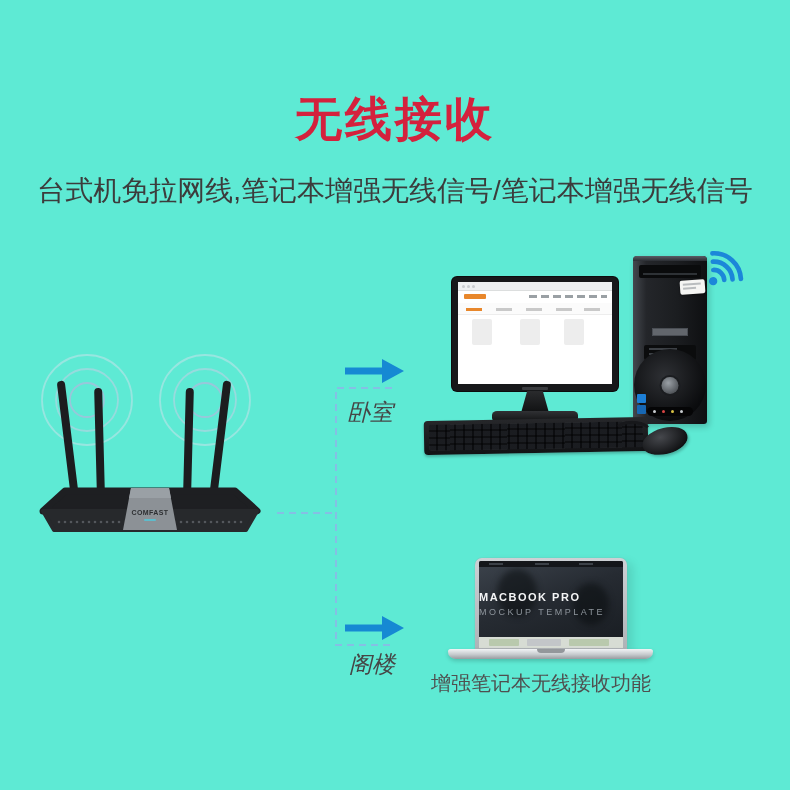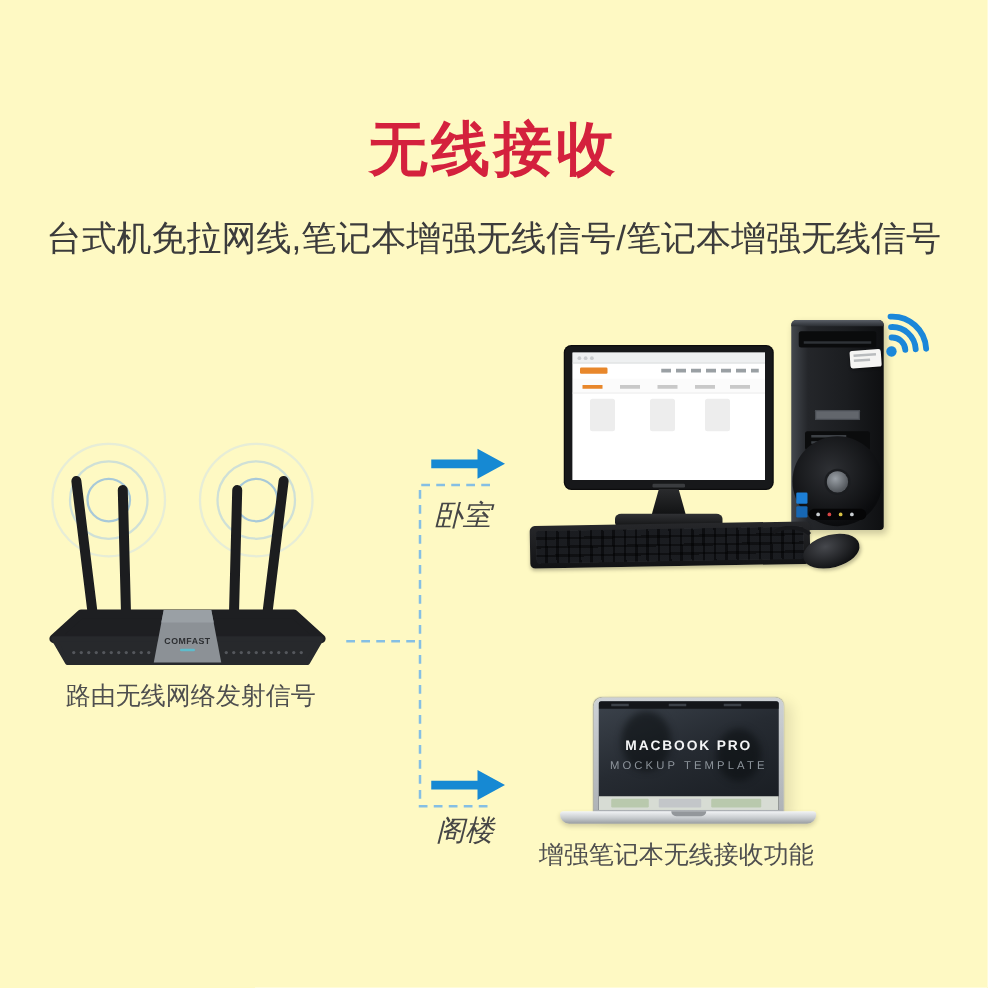"无线接收" .canvas { background: #fef9c3 -> #5eead4 }
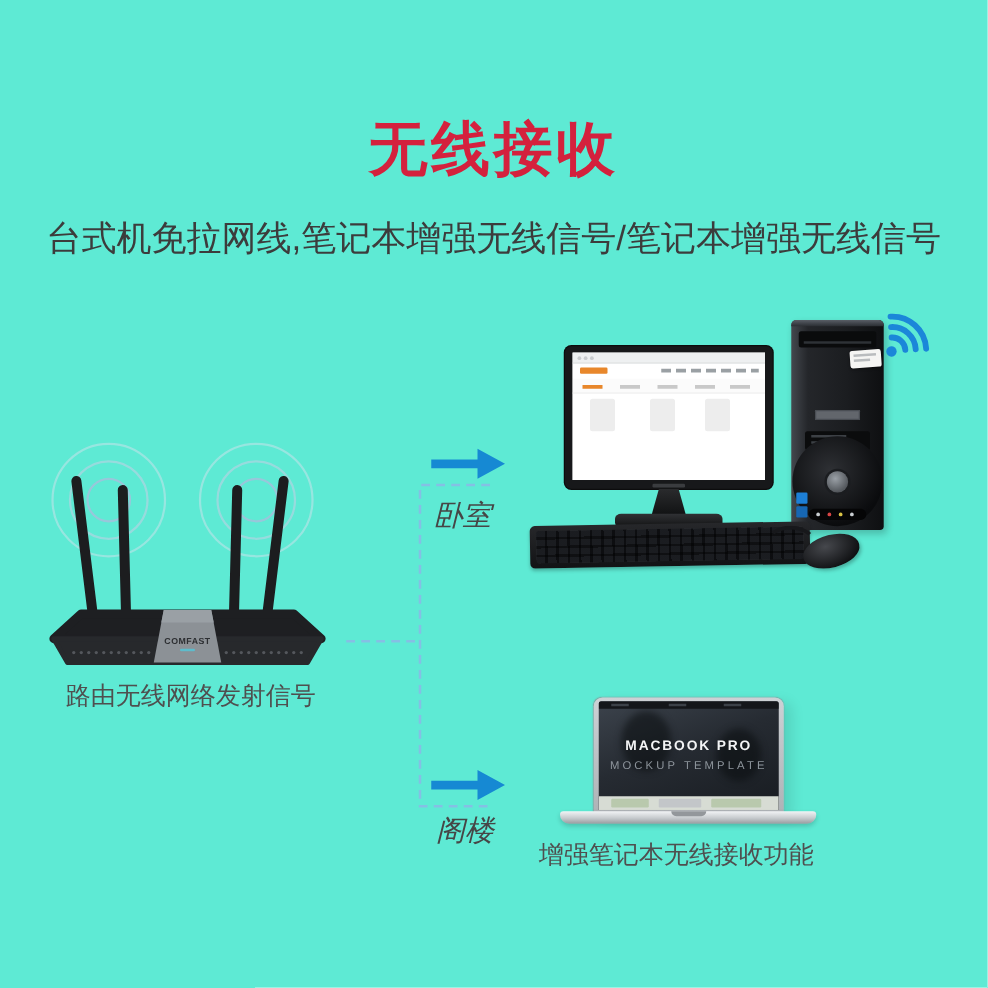"路由无线网络发射信号" div.caption { html: <div>路由无线网络发射信号</div> -> none }
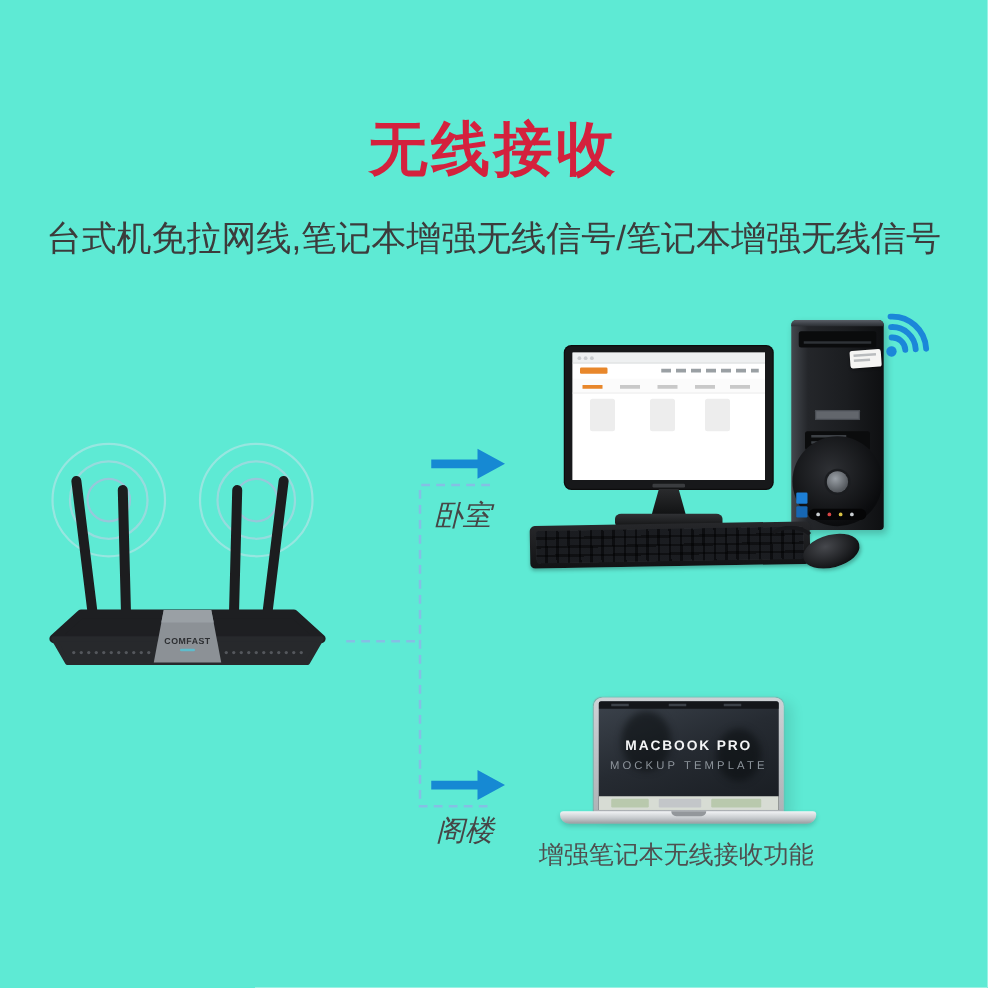"MACBOOK PRO" .lap-title { text-align: center -> left }
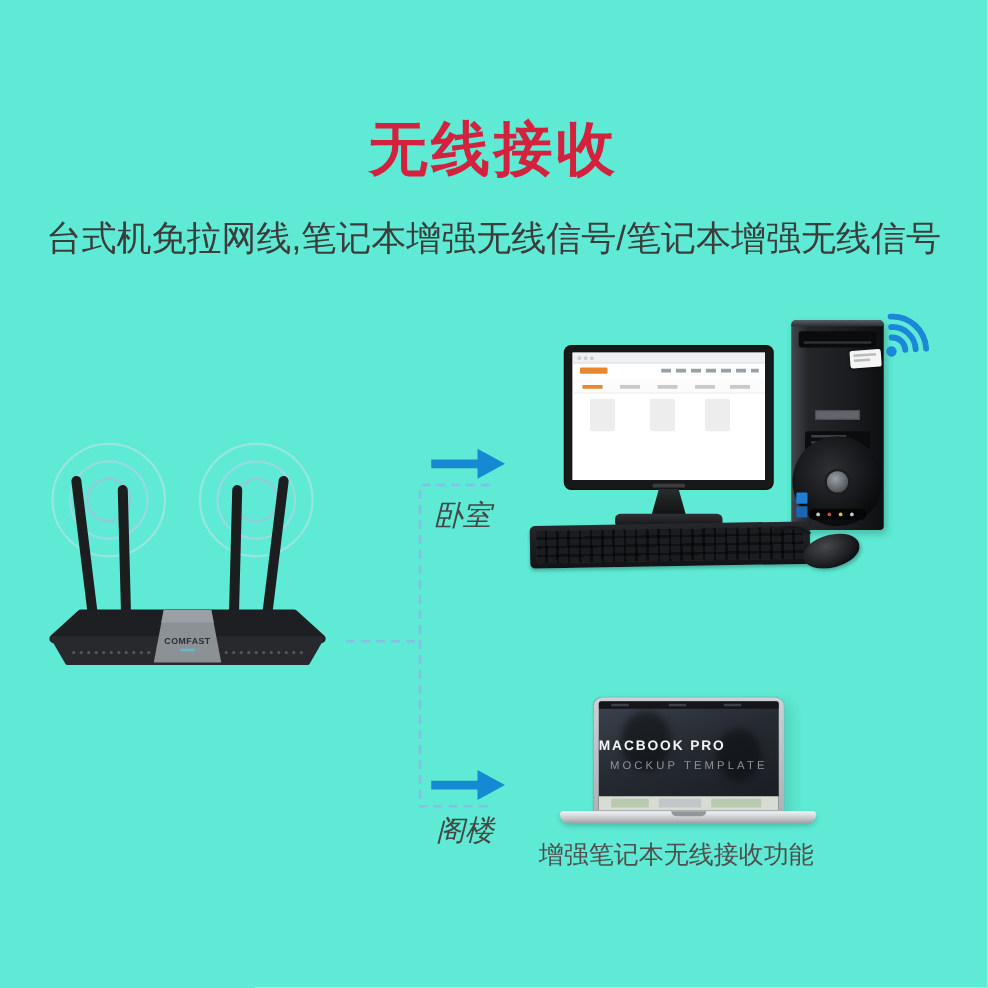"MOCKUP TEMPLATE" .lap-sub { text-align: center -> left }
